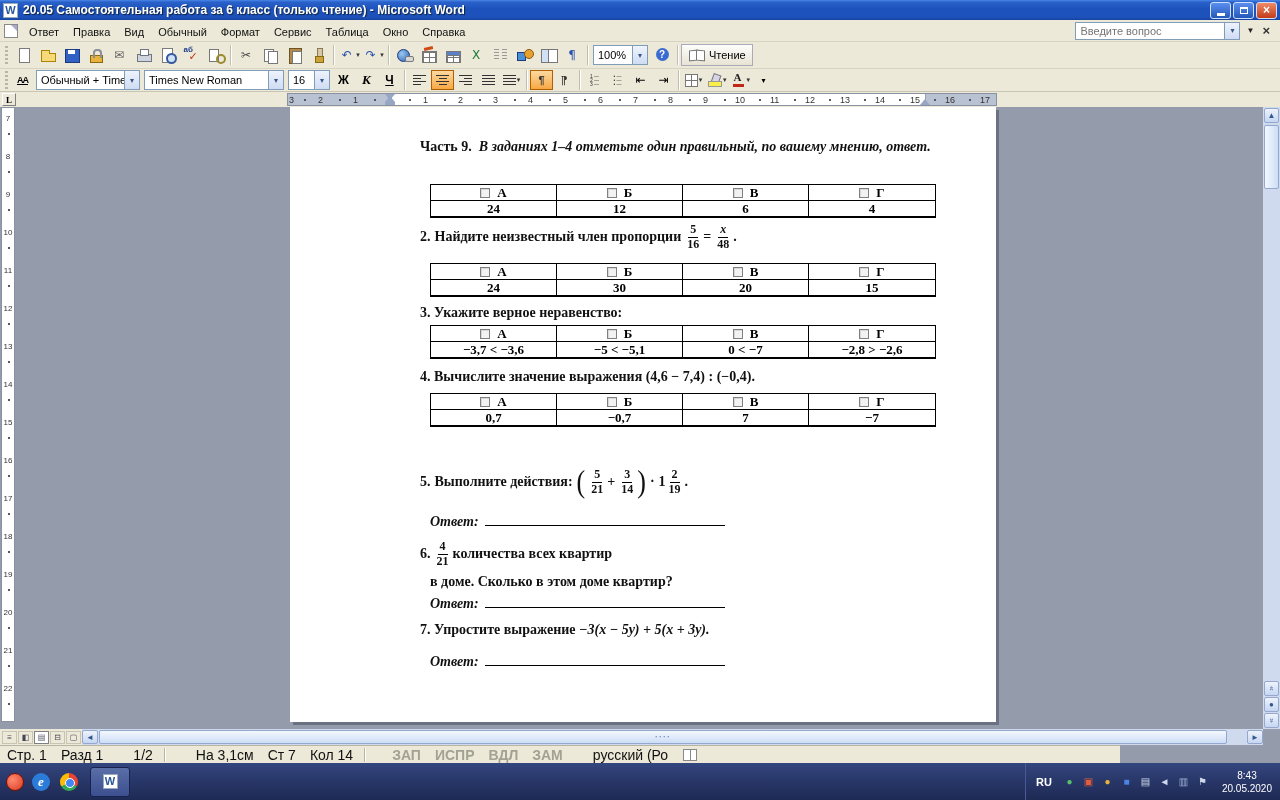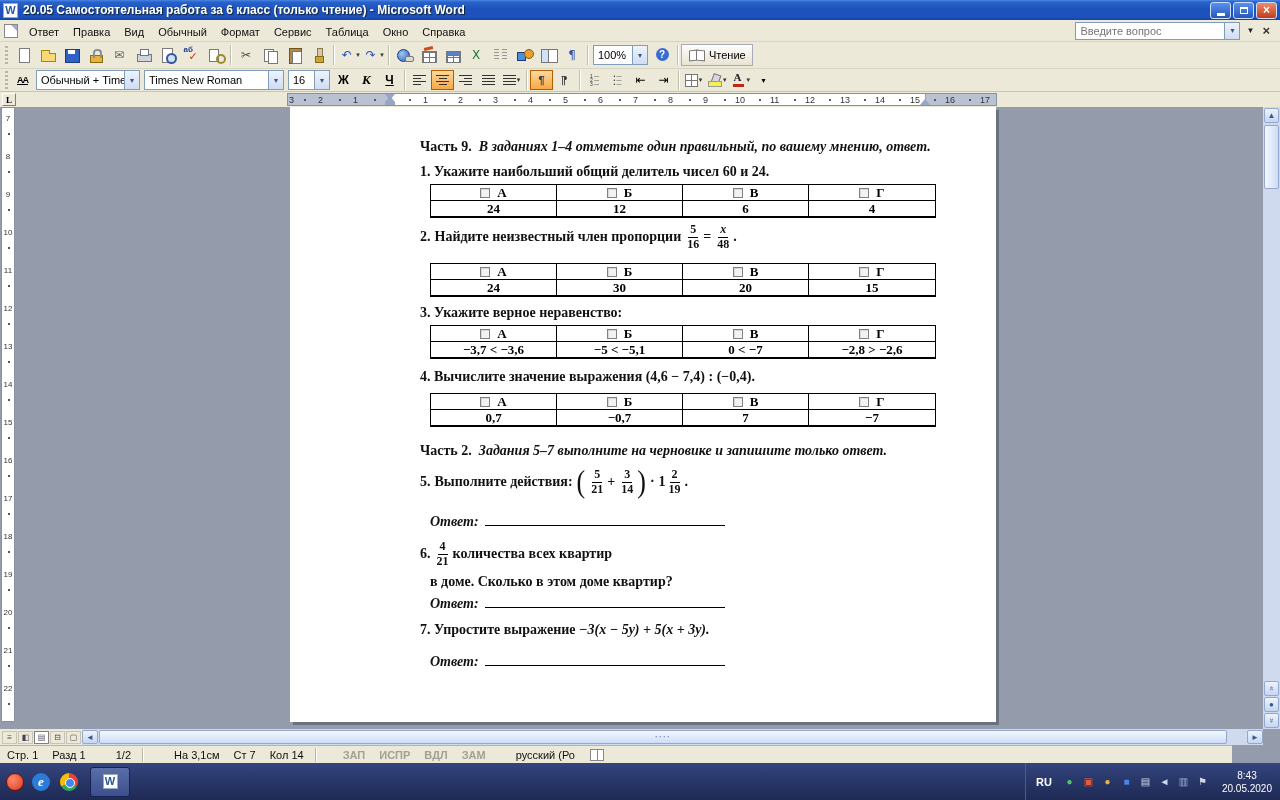"1. Укажите наибольший общий делитель" div.pline { html: <div> <span>1.</span> <span>Укажите наибольший общий делитель чисел 60 и 24.</span> </div> -> none }
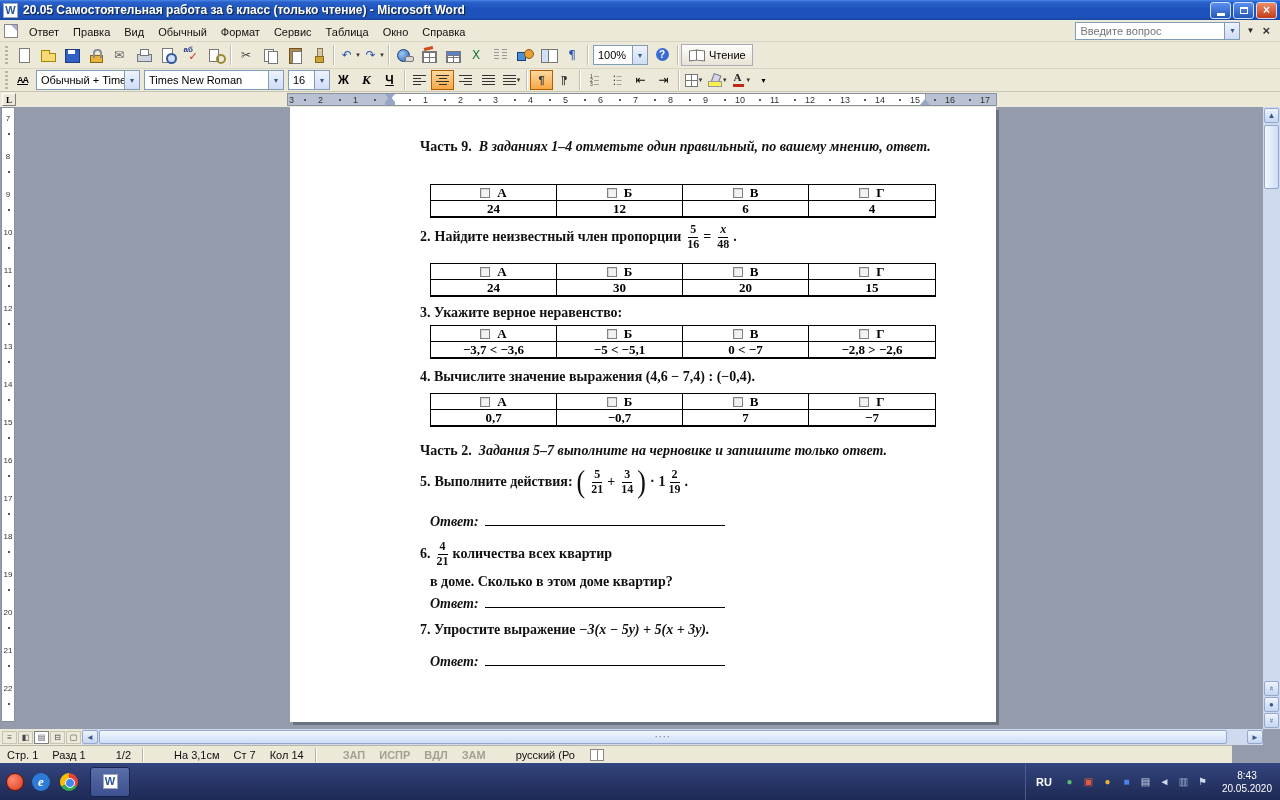"Часть 2. Задания 5–7 выполните" div.pline { html: <div> <span>Часть 2.</span>&nbsp; <span>Задания 5–7 выполните на черновике и запишите только ответ.</span> </div> -> none }
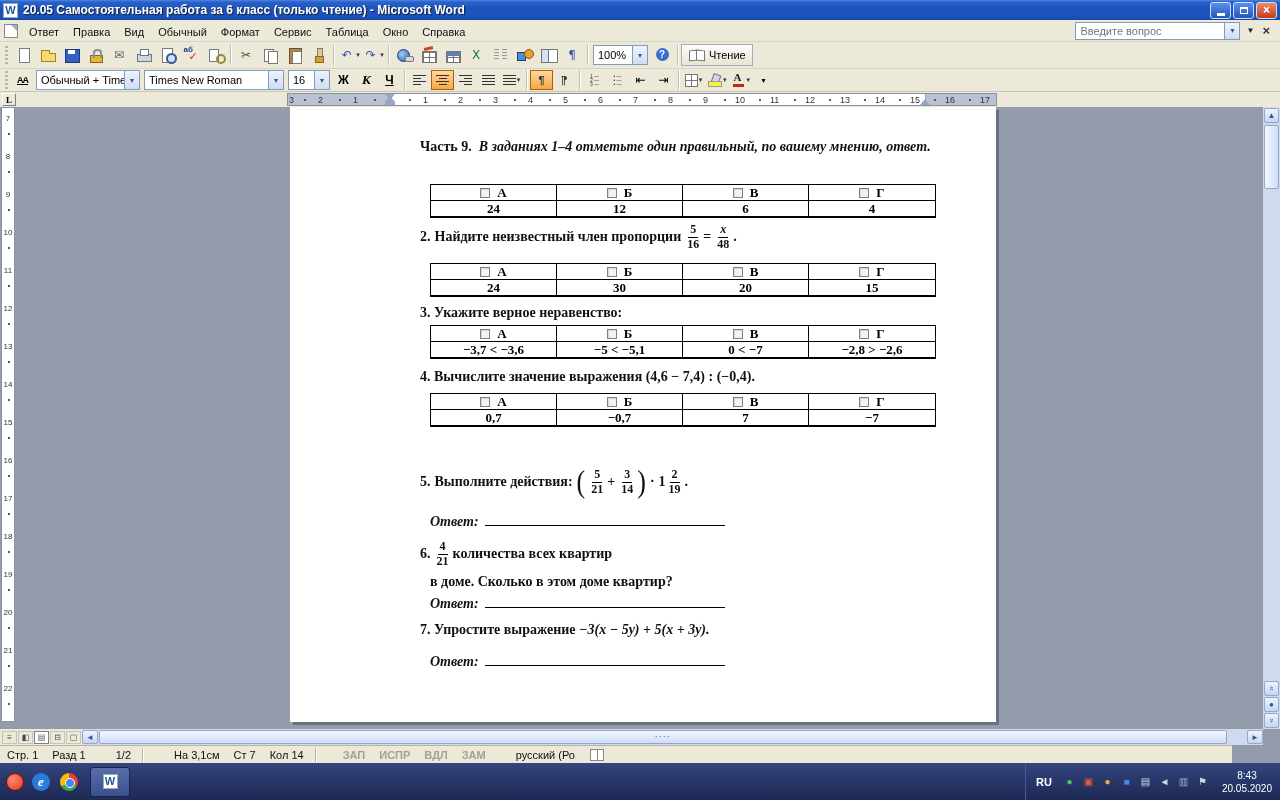"Стр. 1" #statusbar { font-size: 11px -> 14px; width: 1232px -> 1120px }
